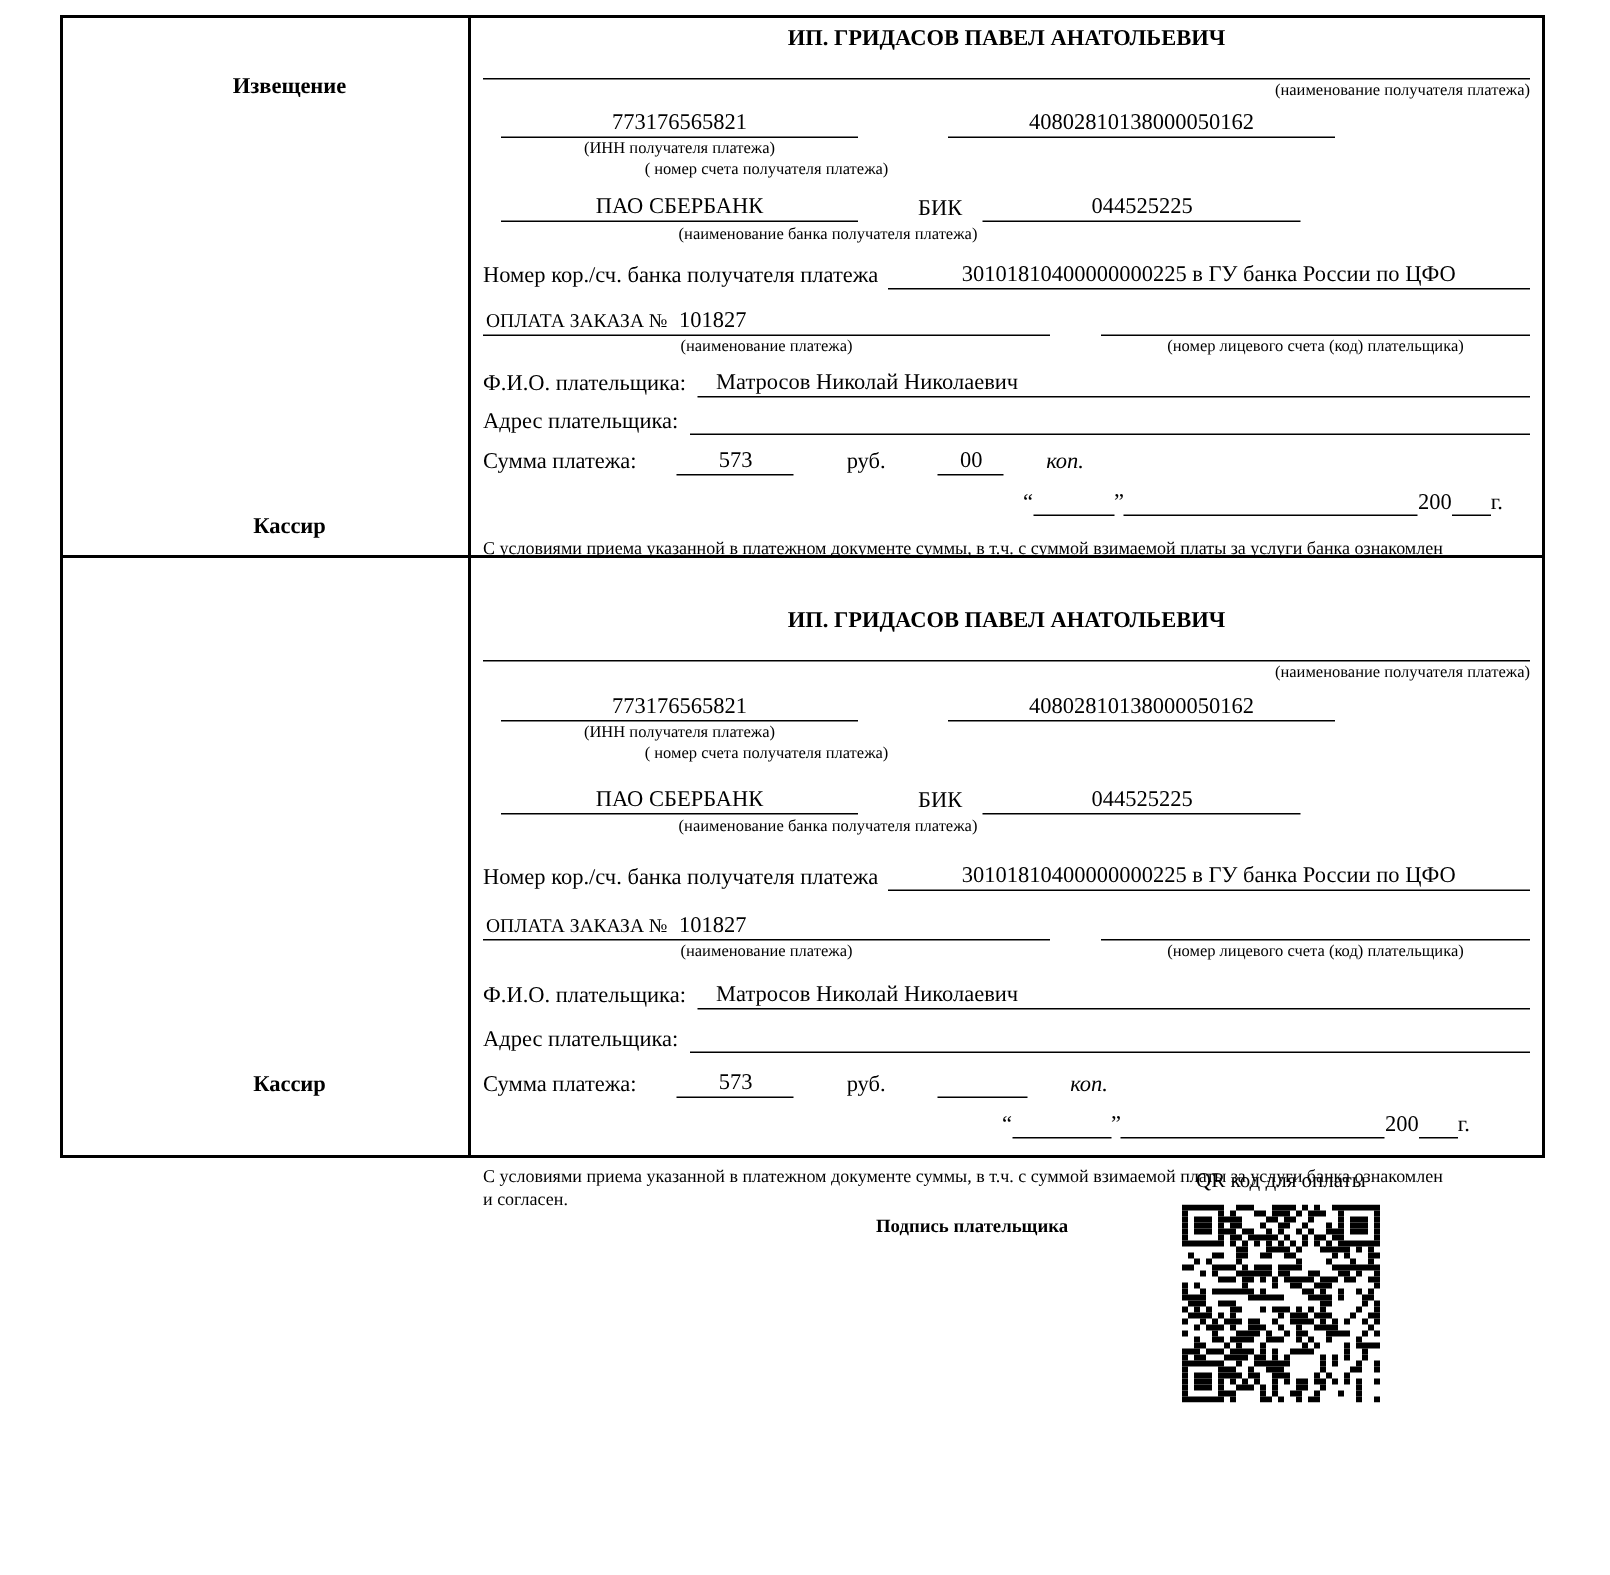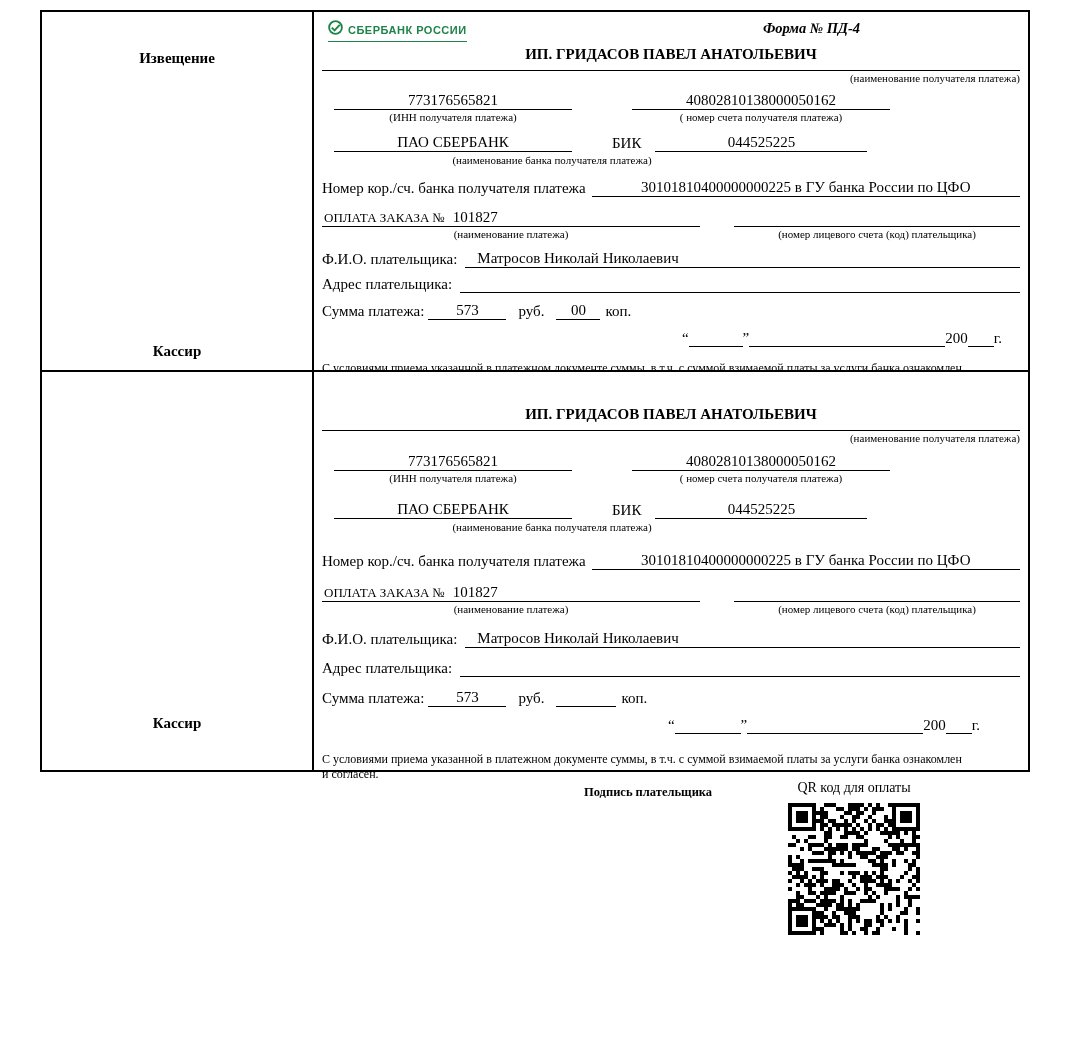"СБЕРБАНК РОССИИ" div.logo-row { html: <div> <div> <span> <svg> <circle></circle> <path></path> </svg> </span> <span>СБЕРБАНК РОССИИ</span> </div> <div>Форма № ПД-4</div> </div> -> none }
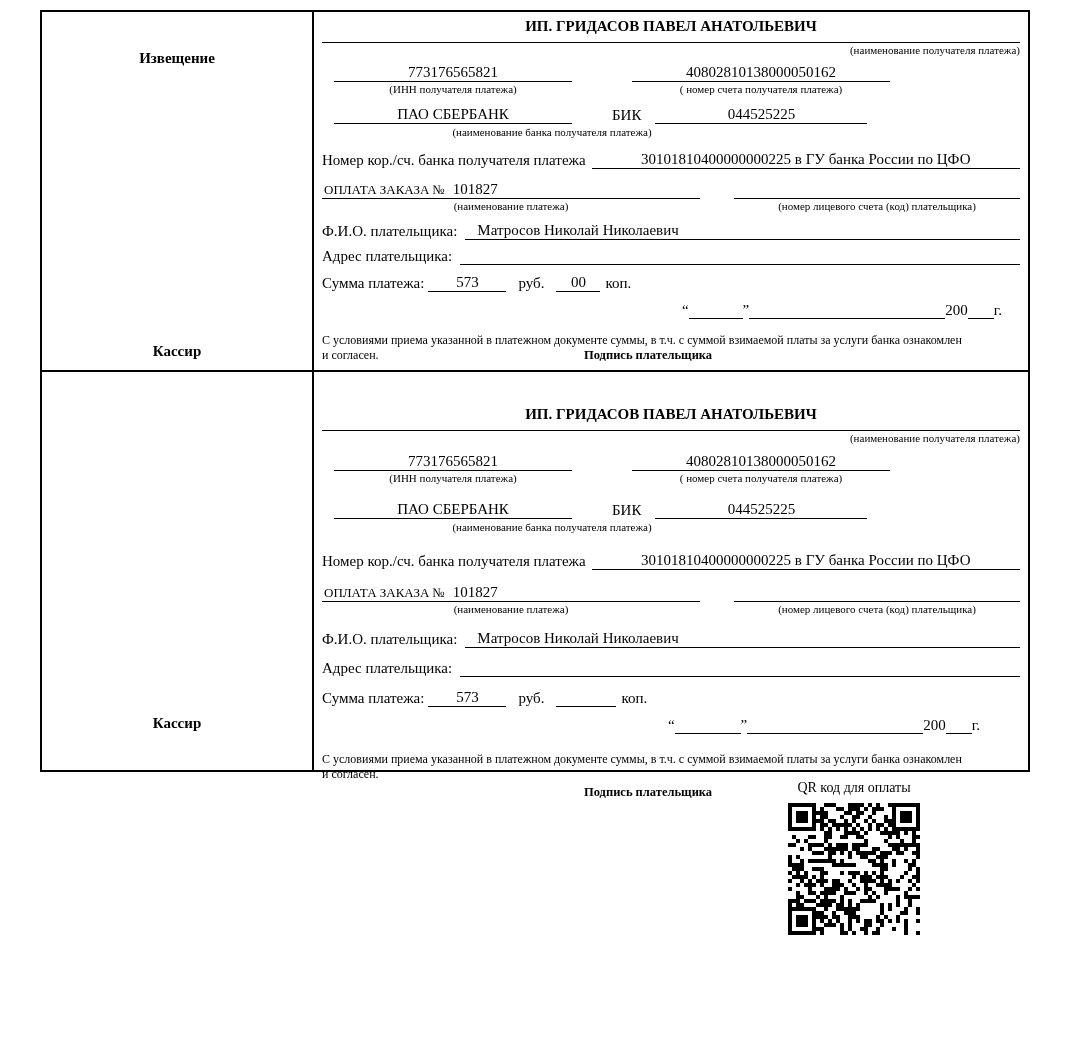"ИП. ГРИДАСОВ ПАВЕЛ АНАТОЛЬЕВИЧ" .recipient { padding-bottom: 7px -> 17px }
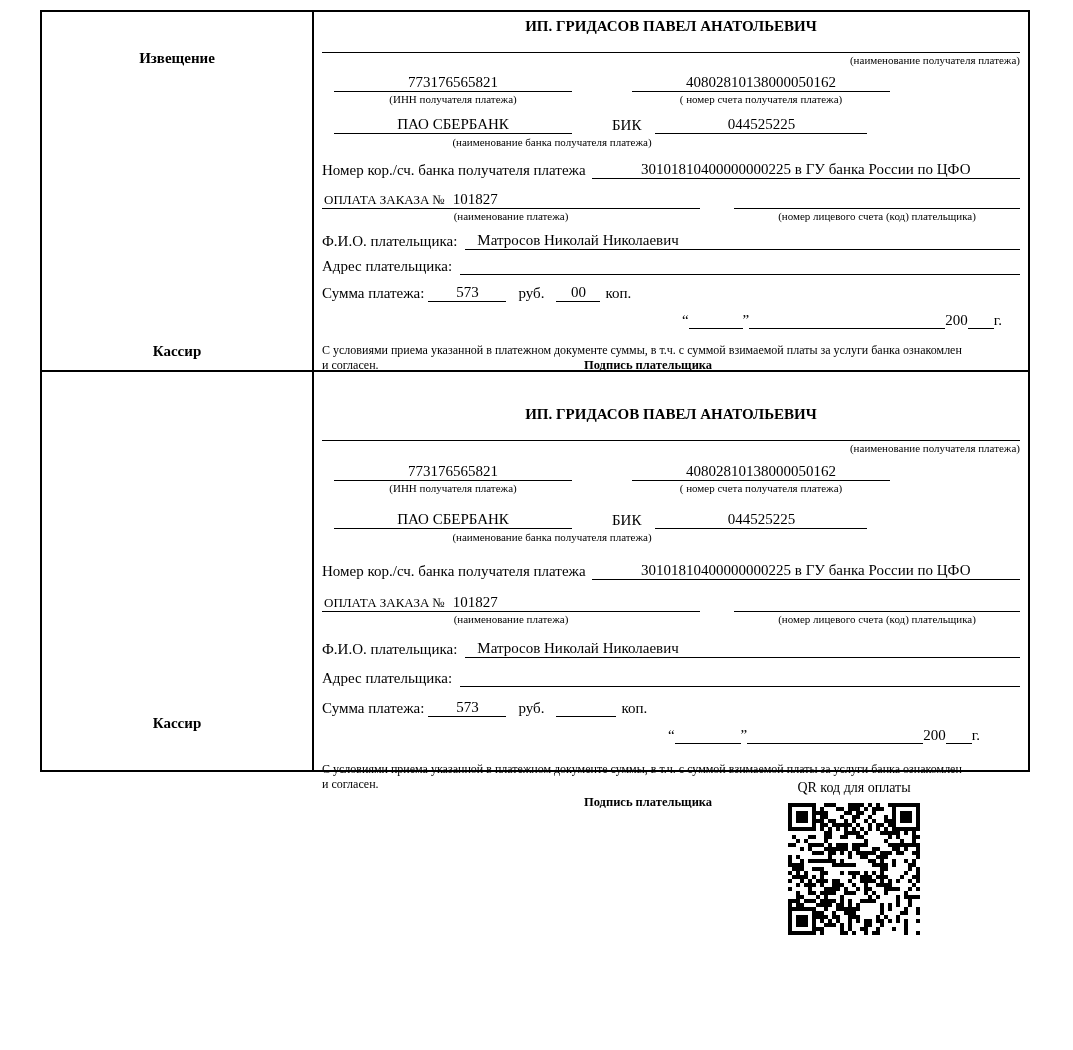"Извещение" .left-label { left: 0 -> 16px }
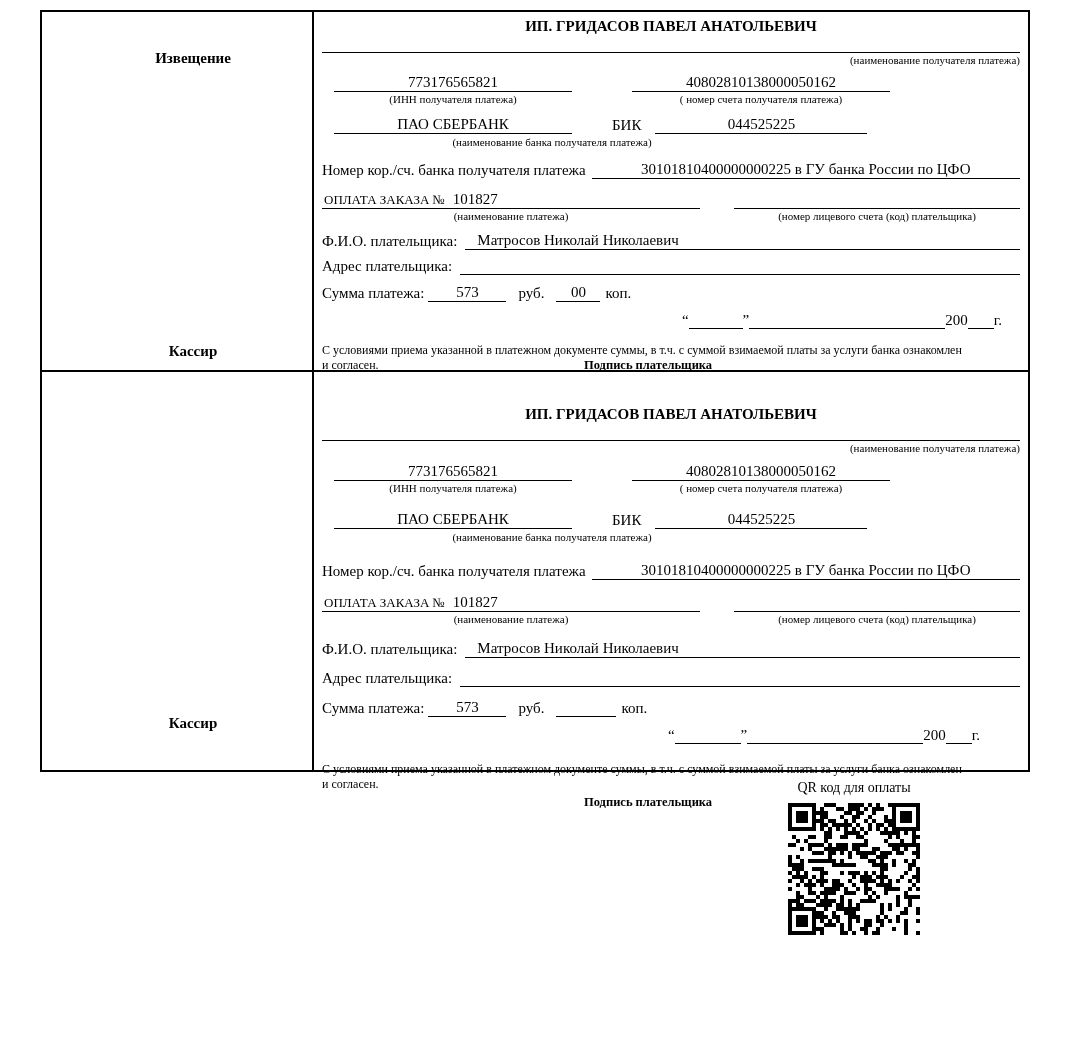"(ИНН получателя платежа)" .caps-row { flex-direction: none -> column }
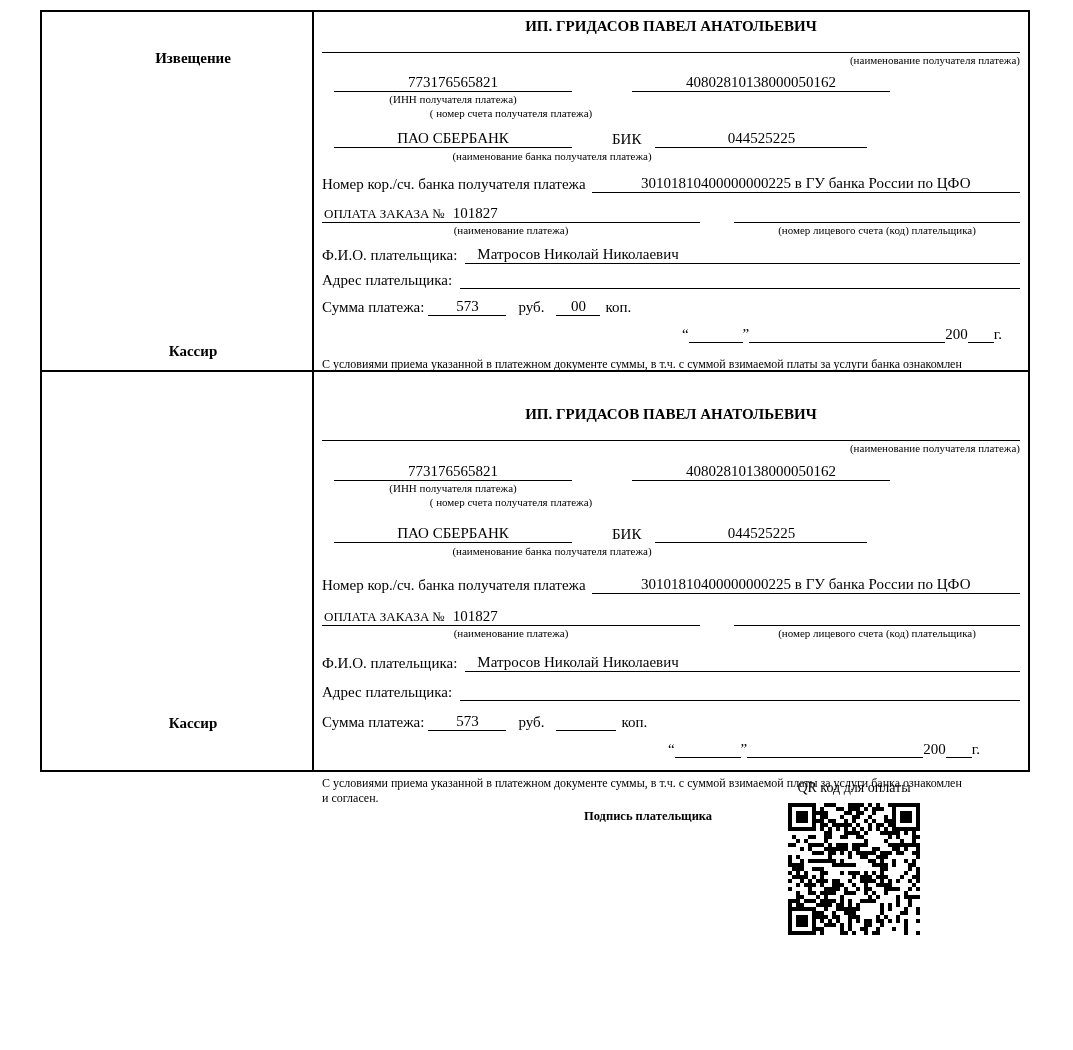"Сумма платежа:" .sum-row { gap: none -> 23px }
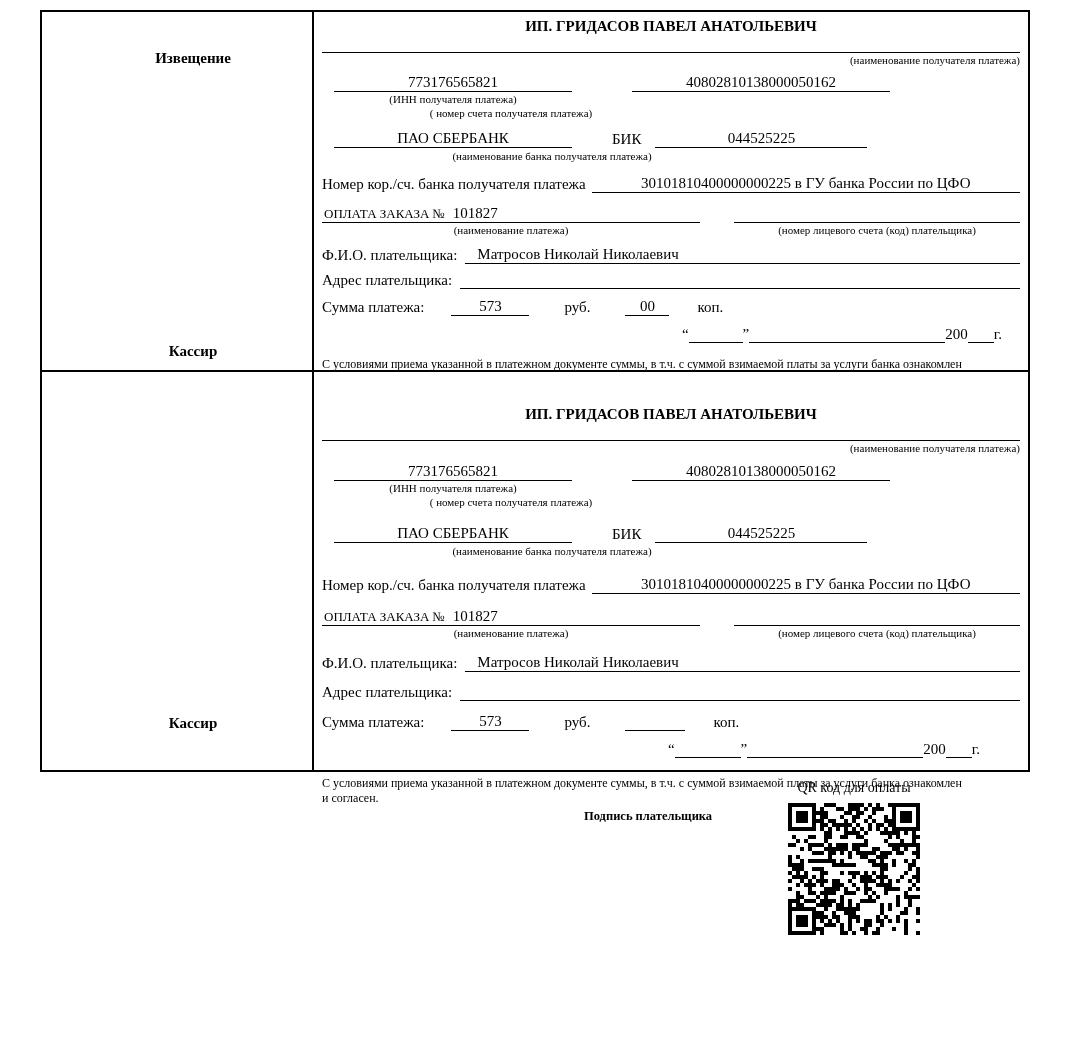"коп." .kop-label { font-style: none -> italic }
